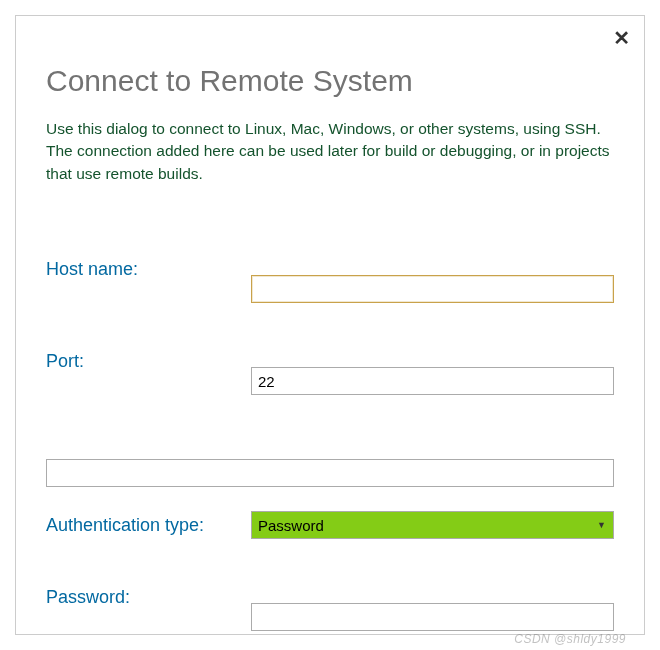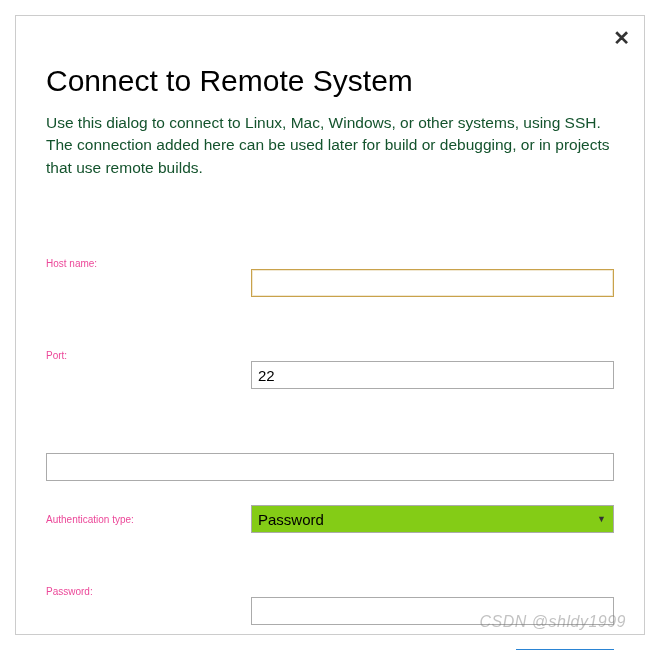"Connect to Remote System" .title { color: #000000 -> #737373; margin-bottom: 14px -> 20px }
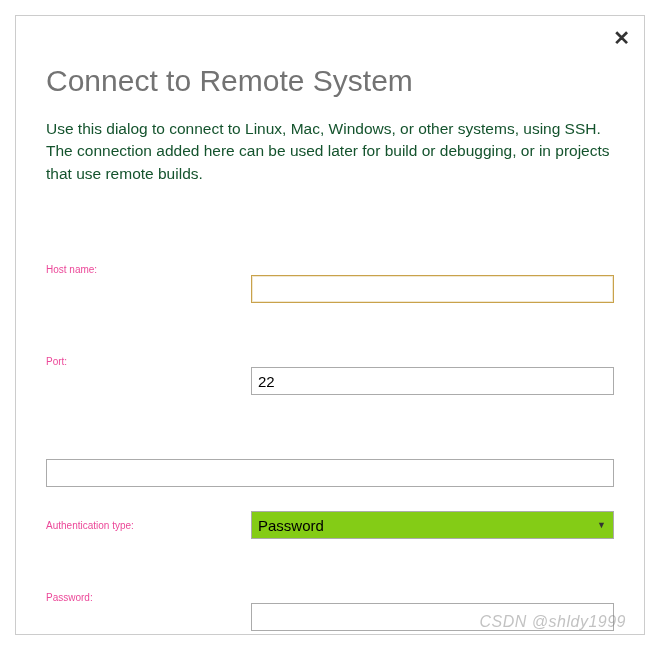"Host name:" .label { color: #ec4899 -> #0369a1; font-size: 10px -> 18px }
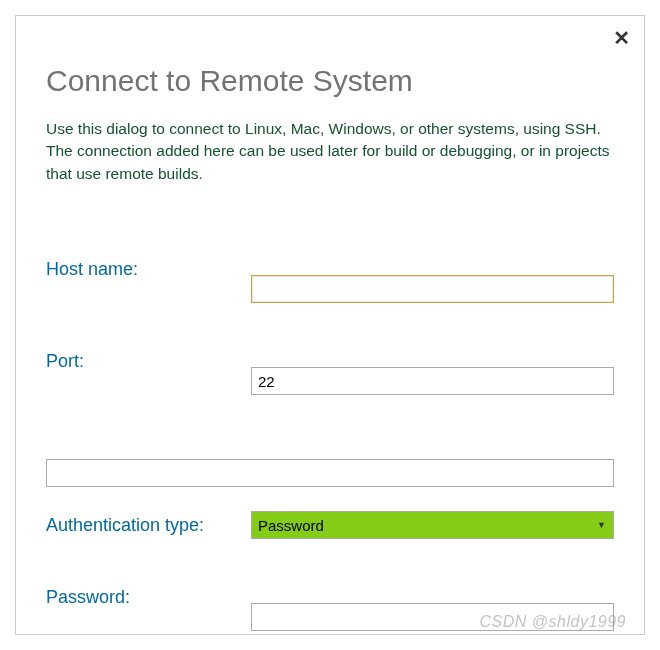"CSDN @shldy1999" .watermark { bottom: 19px -> 4px; font-size: 16px -> 12px }
